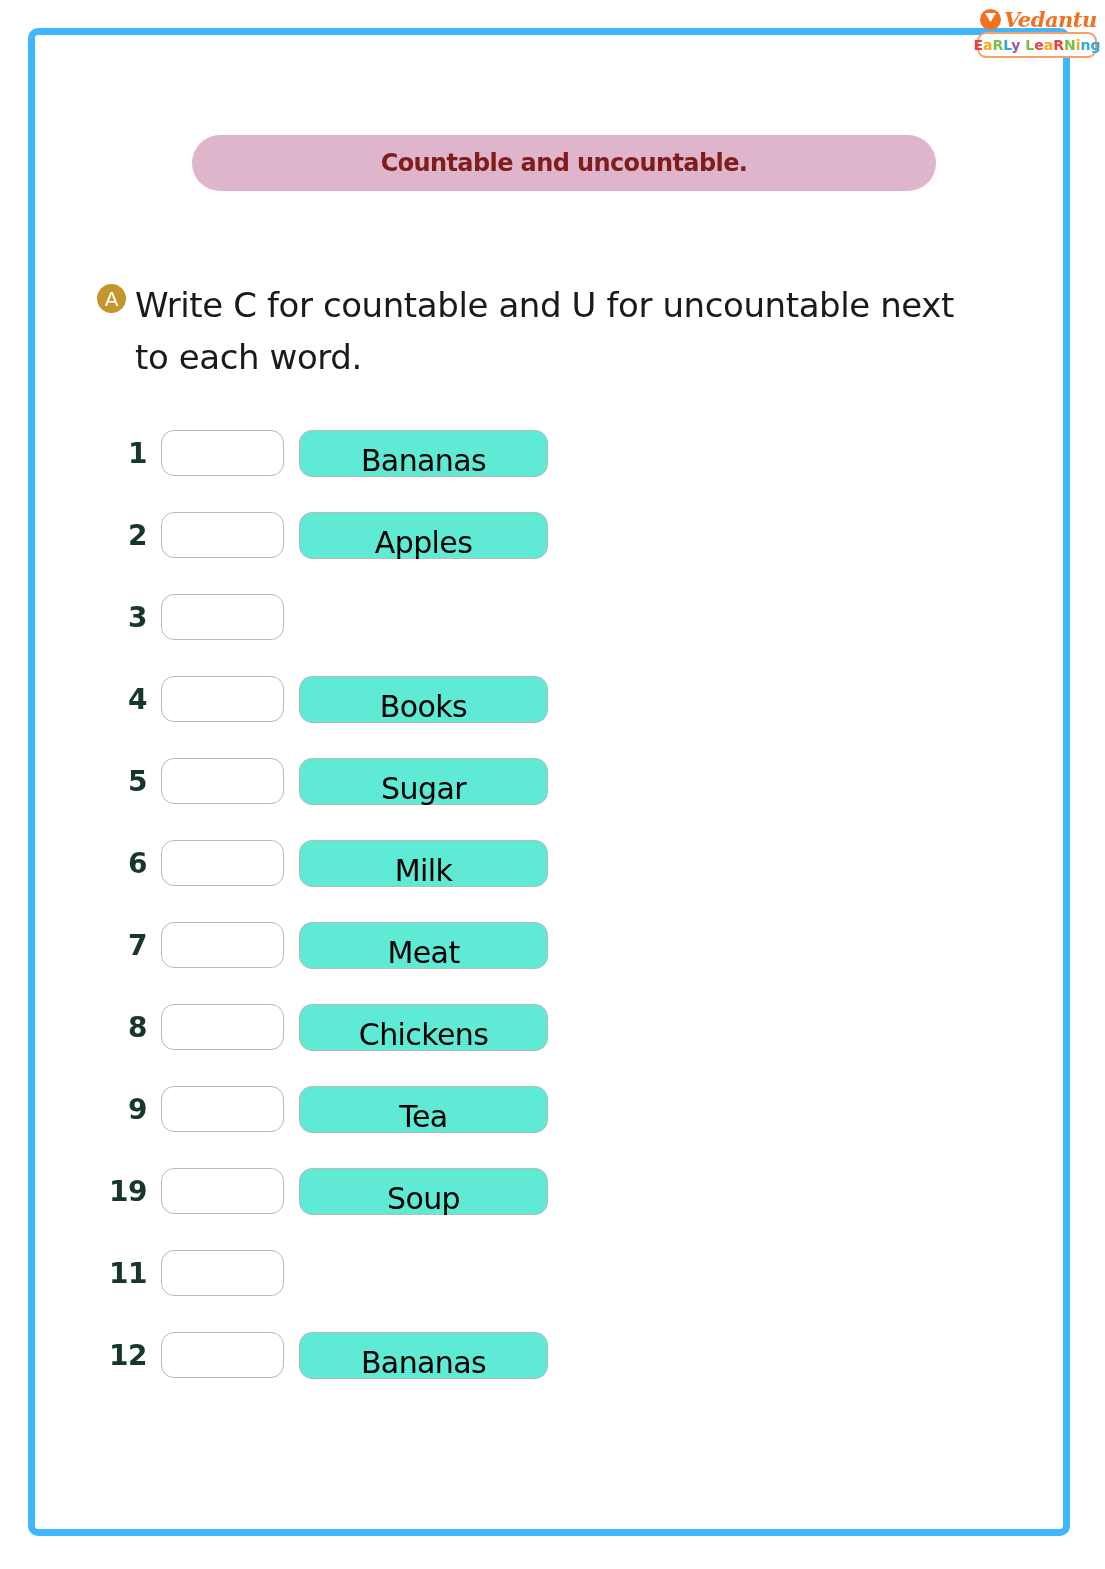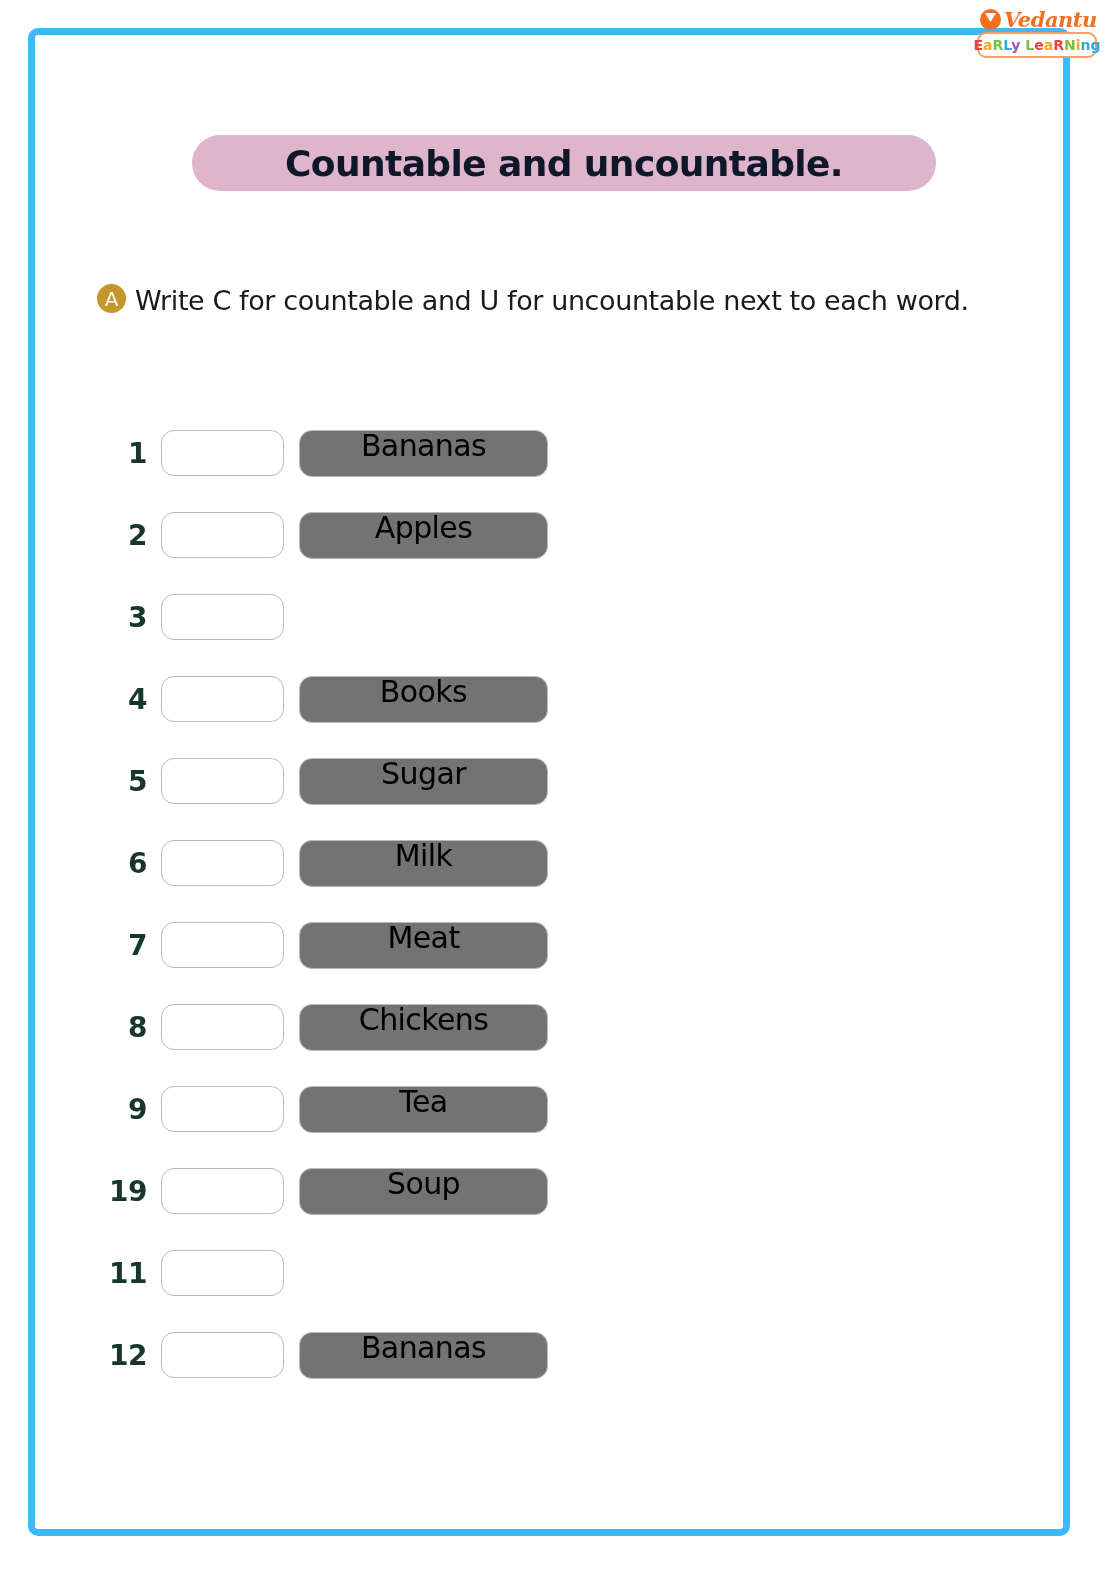"Countable and uncountable." .title-text { color: #0f172a -> #7f1d1d; font-size: 36px -> 24px }
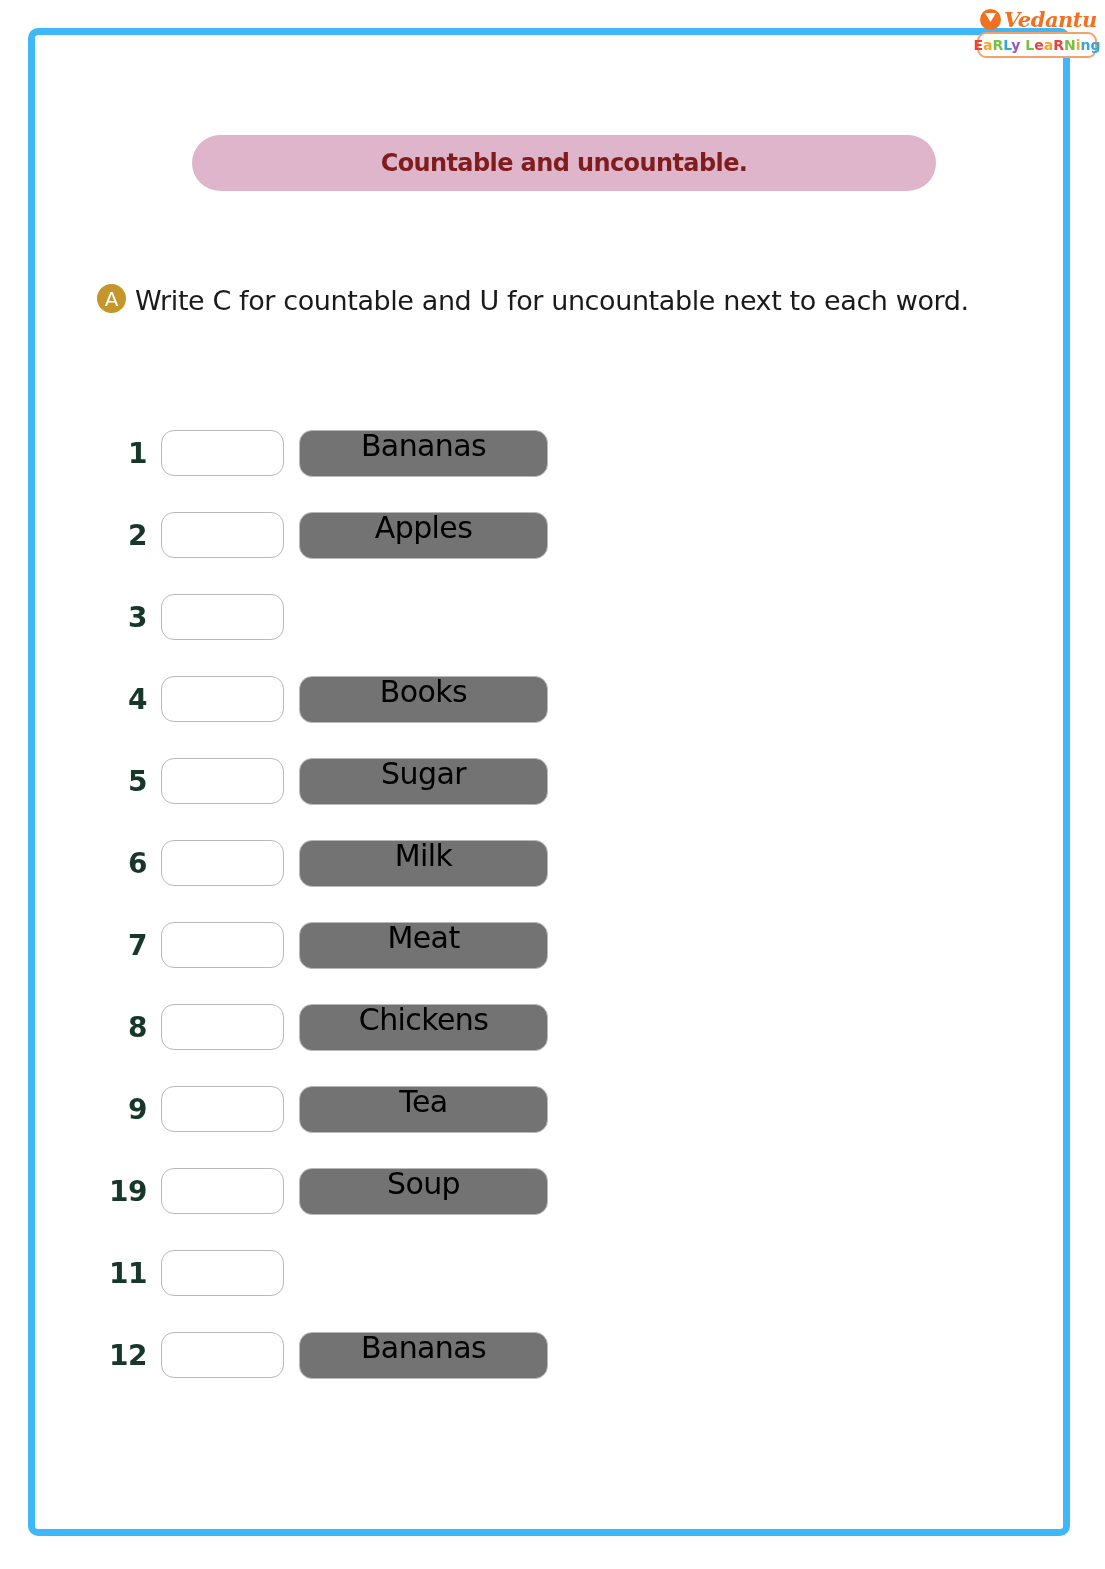"Write C for countable and" .instruction-text { font-size: 27px -> 34px }
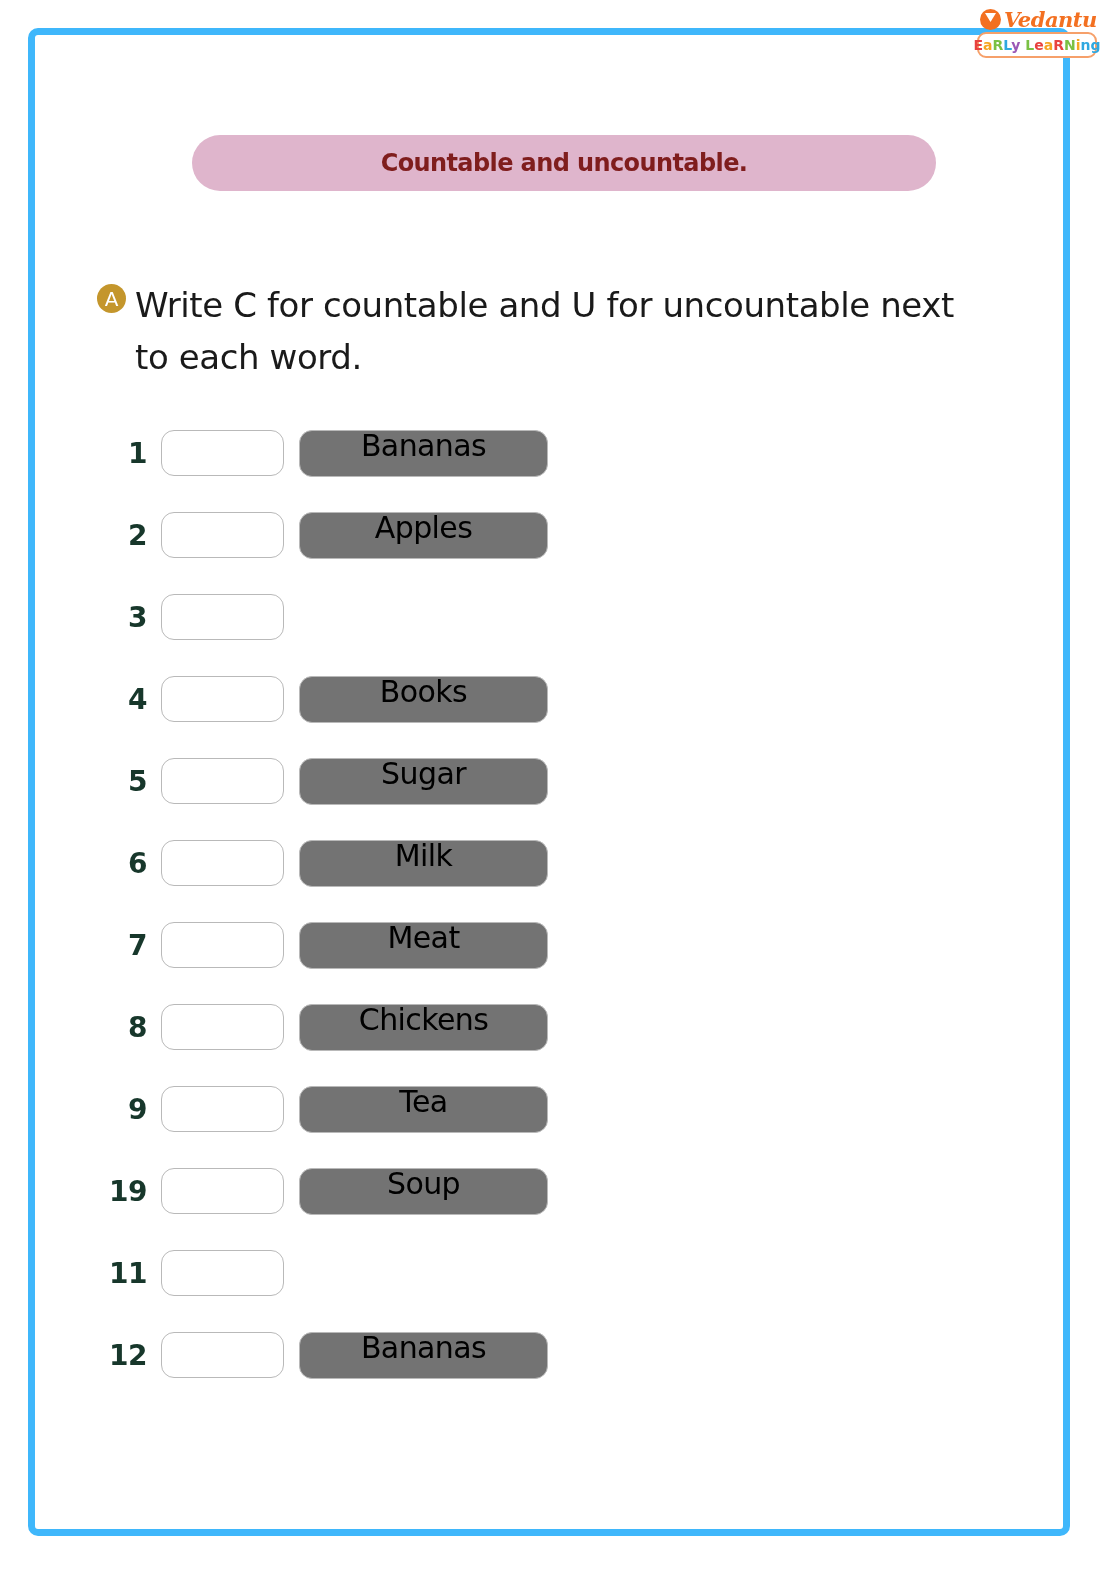"Bananas" .word-box { align-items: flex-start -> flex-end; background: #737373 -> #5eead4 }
